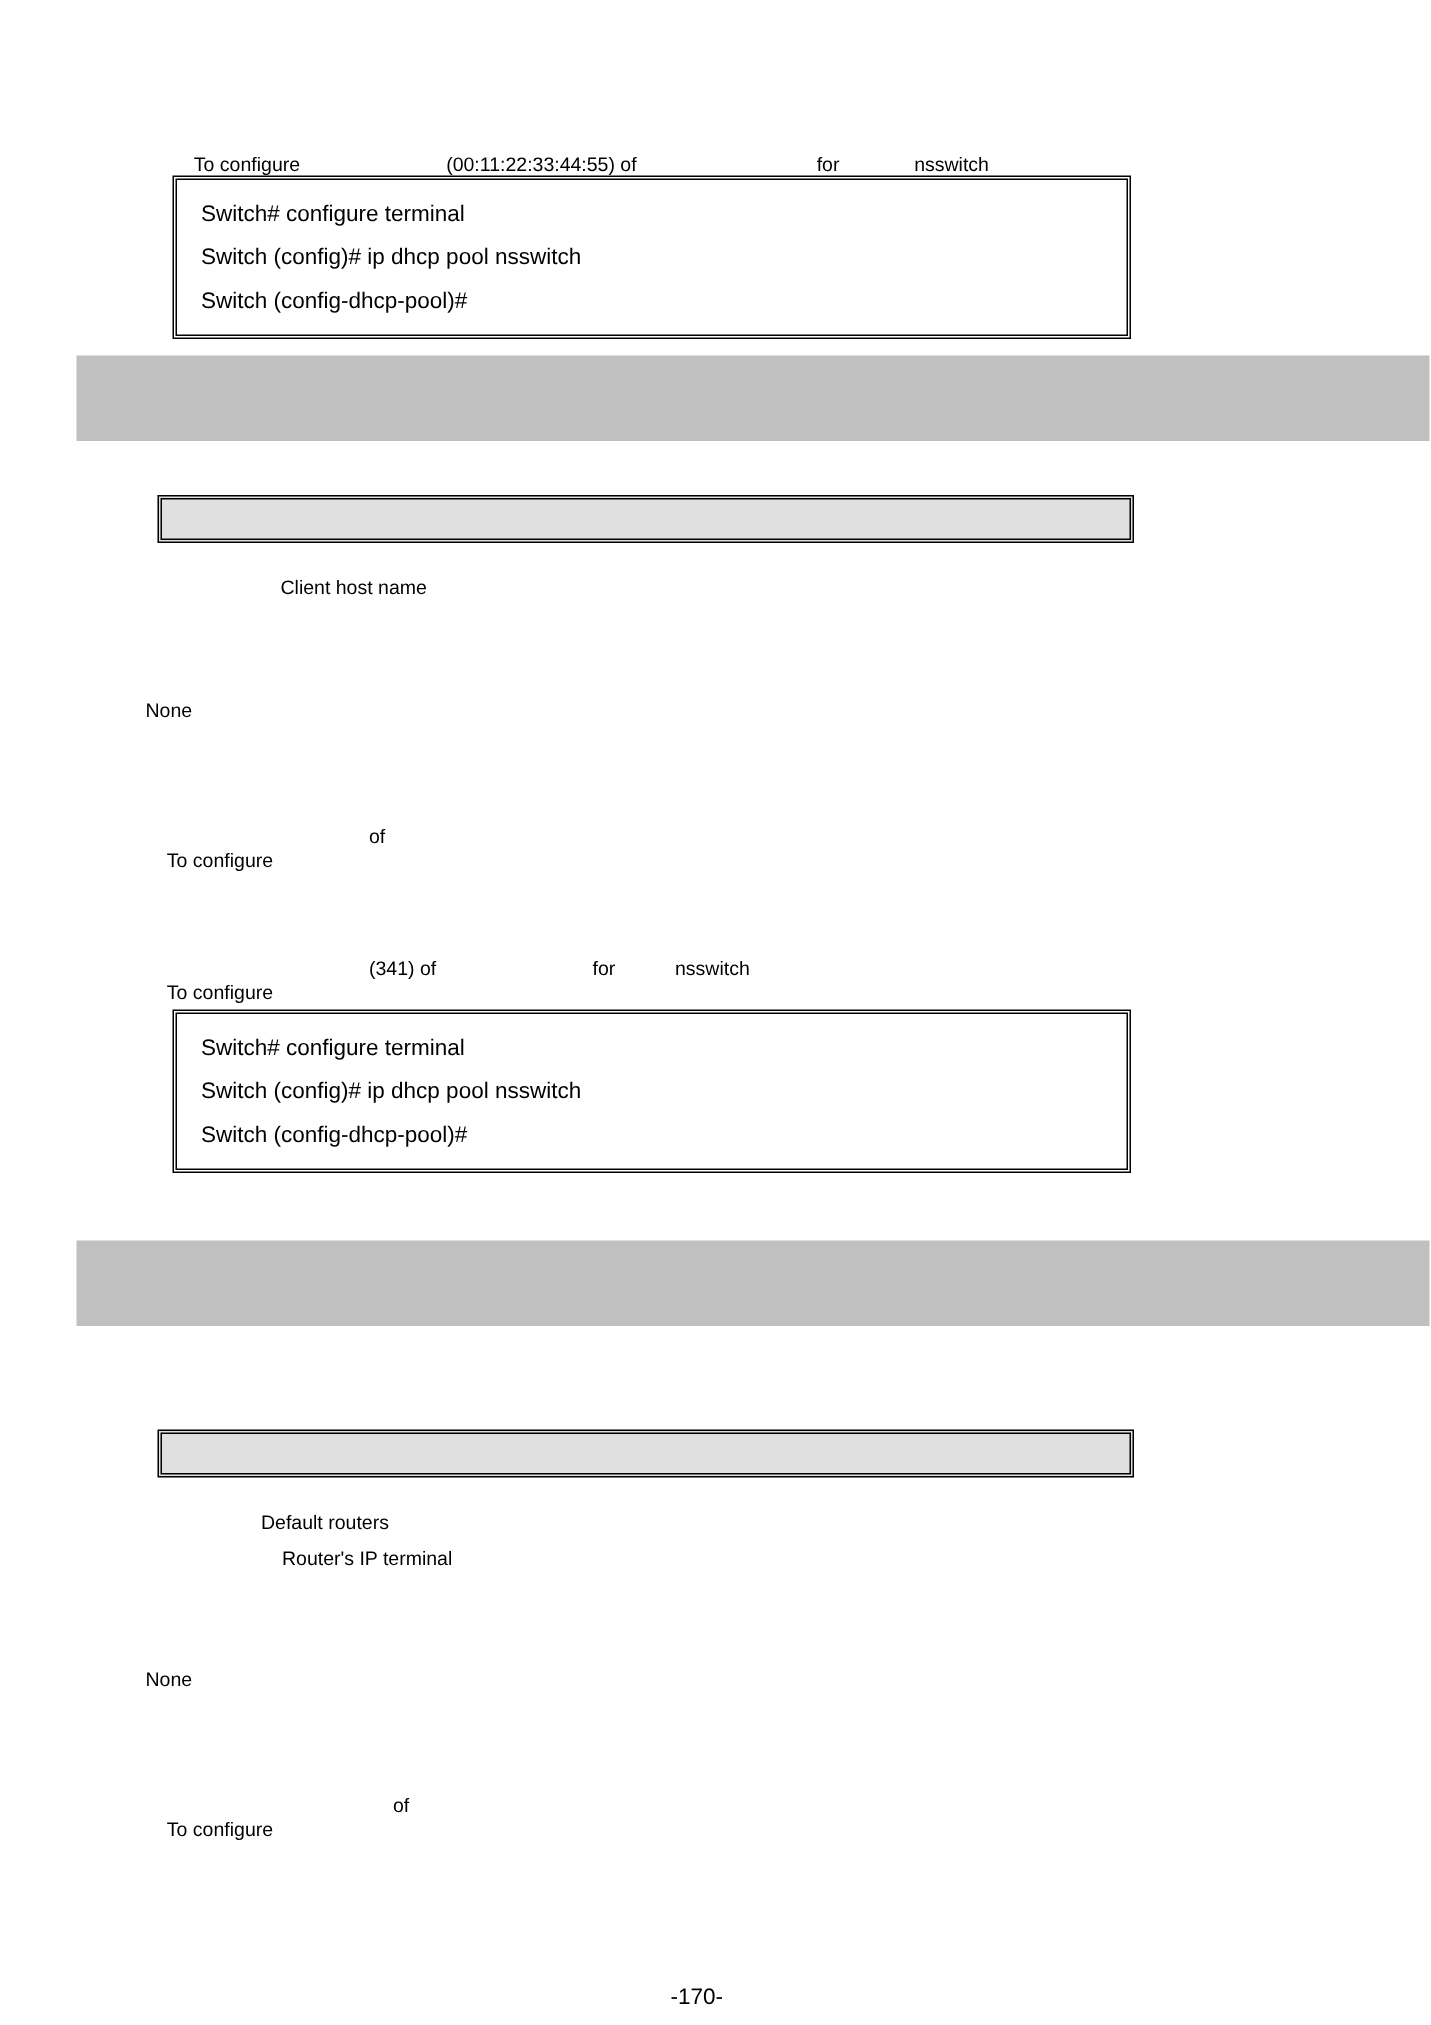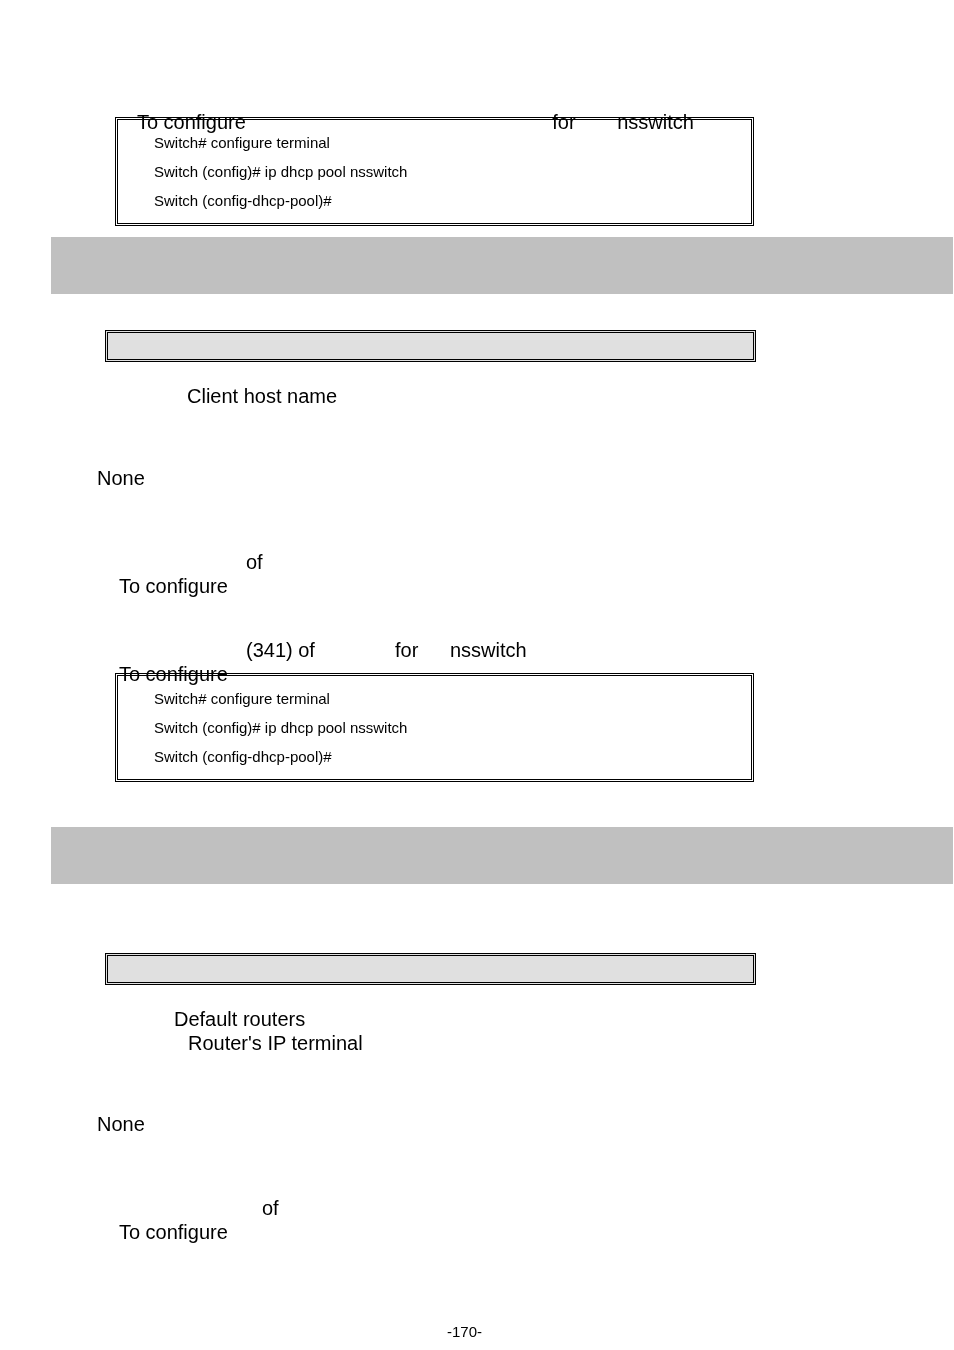"To configure" .line { font-size: 20px -> 13px }
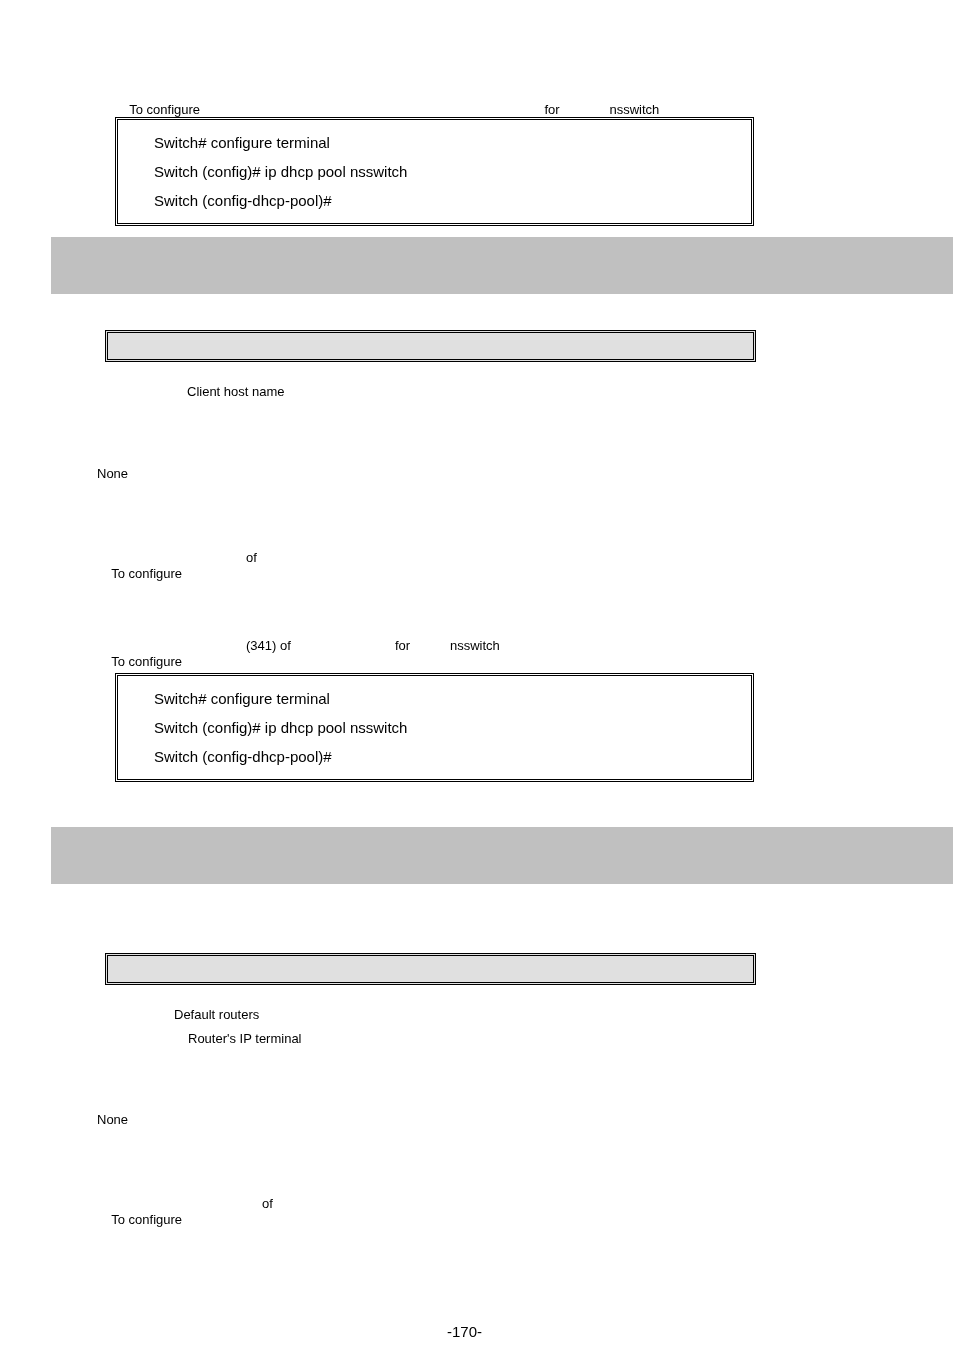"(00:11:22:33:44:55) of" span.line { html: none -> <span> <span>(00:11:22:33:44:55) of </span> </span> }
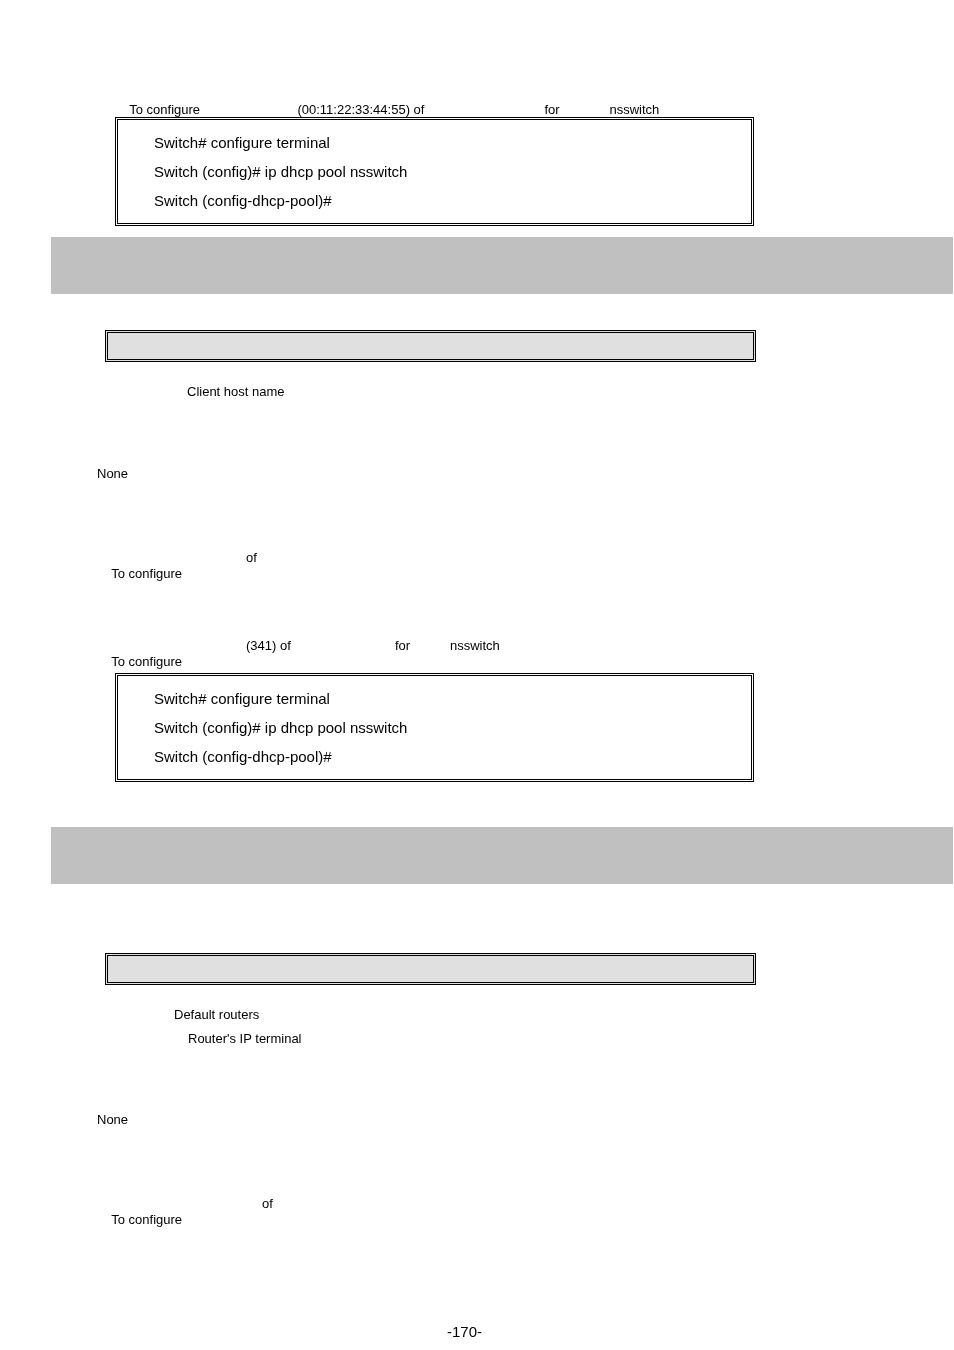"Switch# configure terminal" .code-box { padding: 14px 36px -> 14px 16px }
